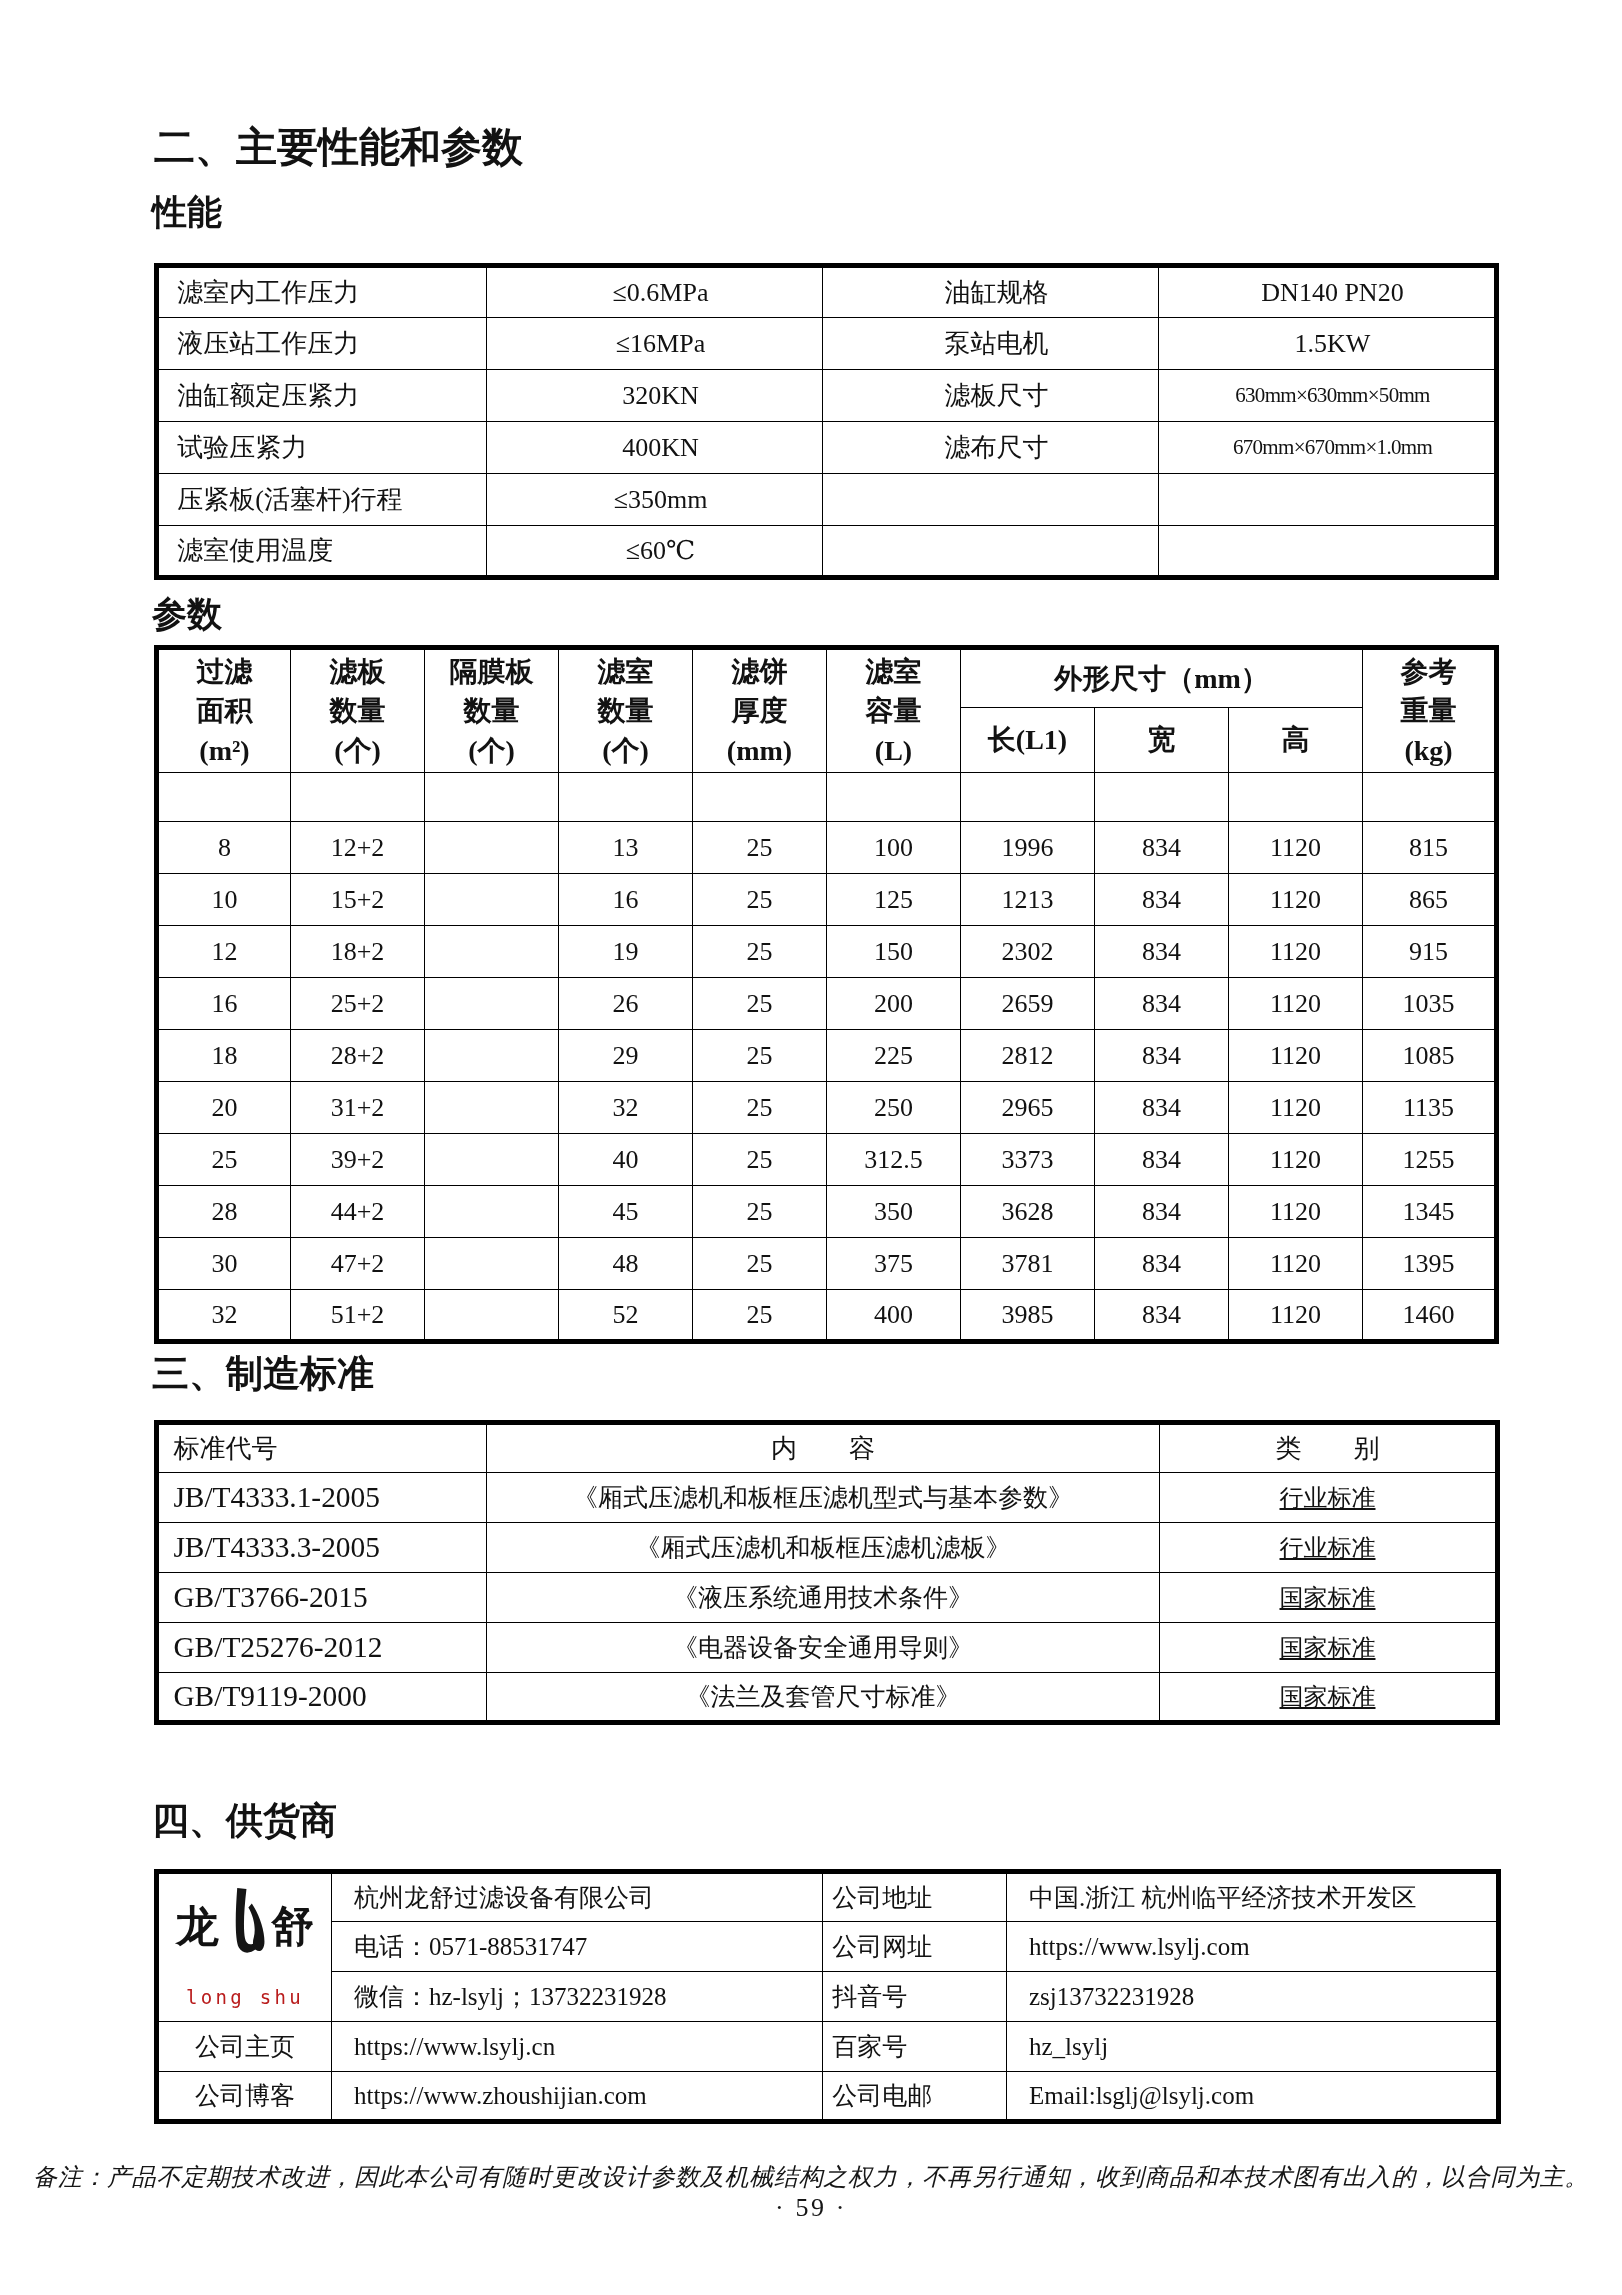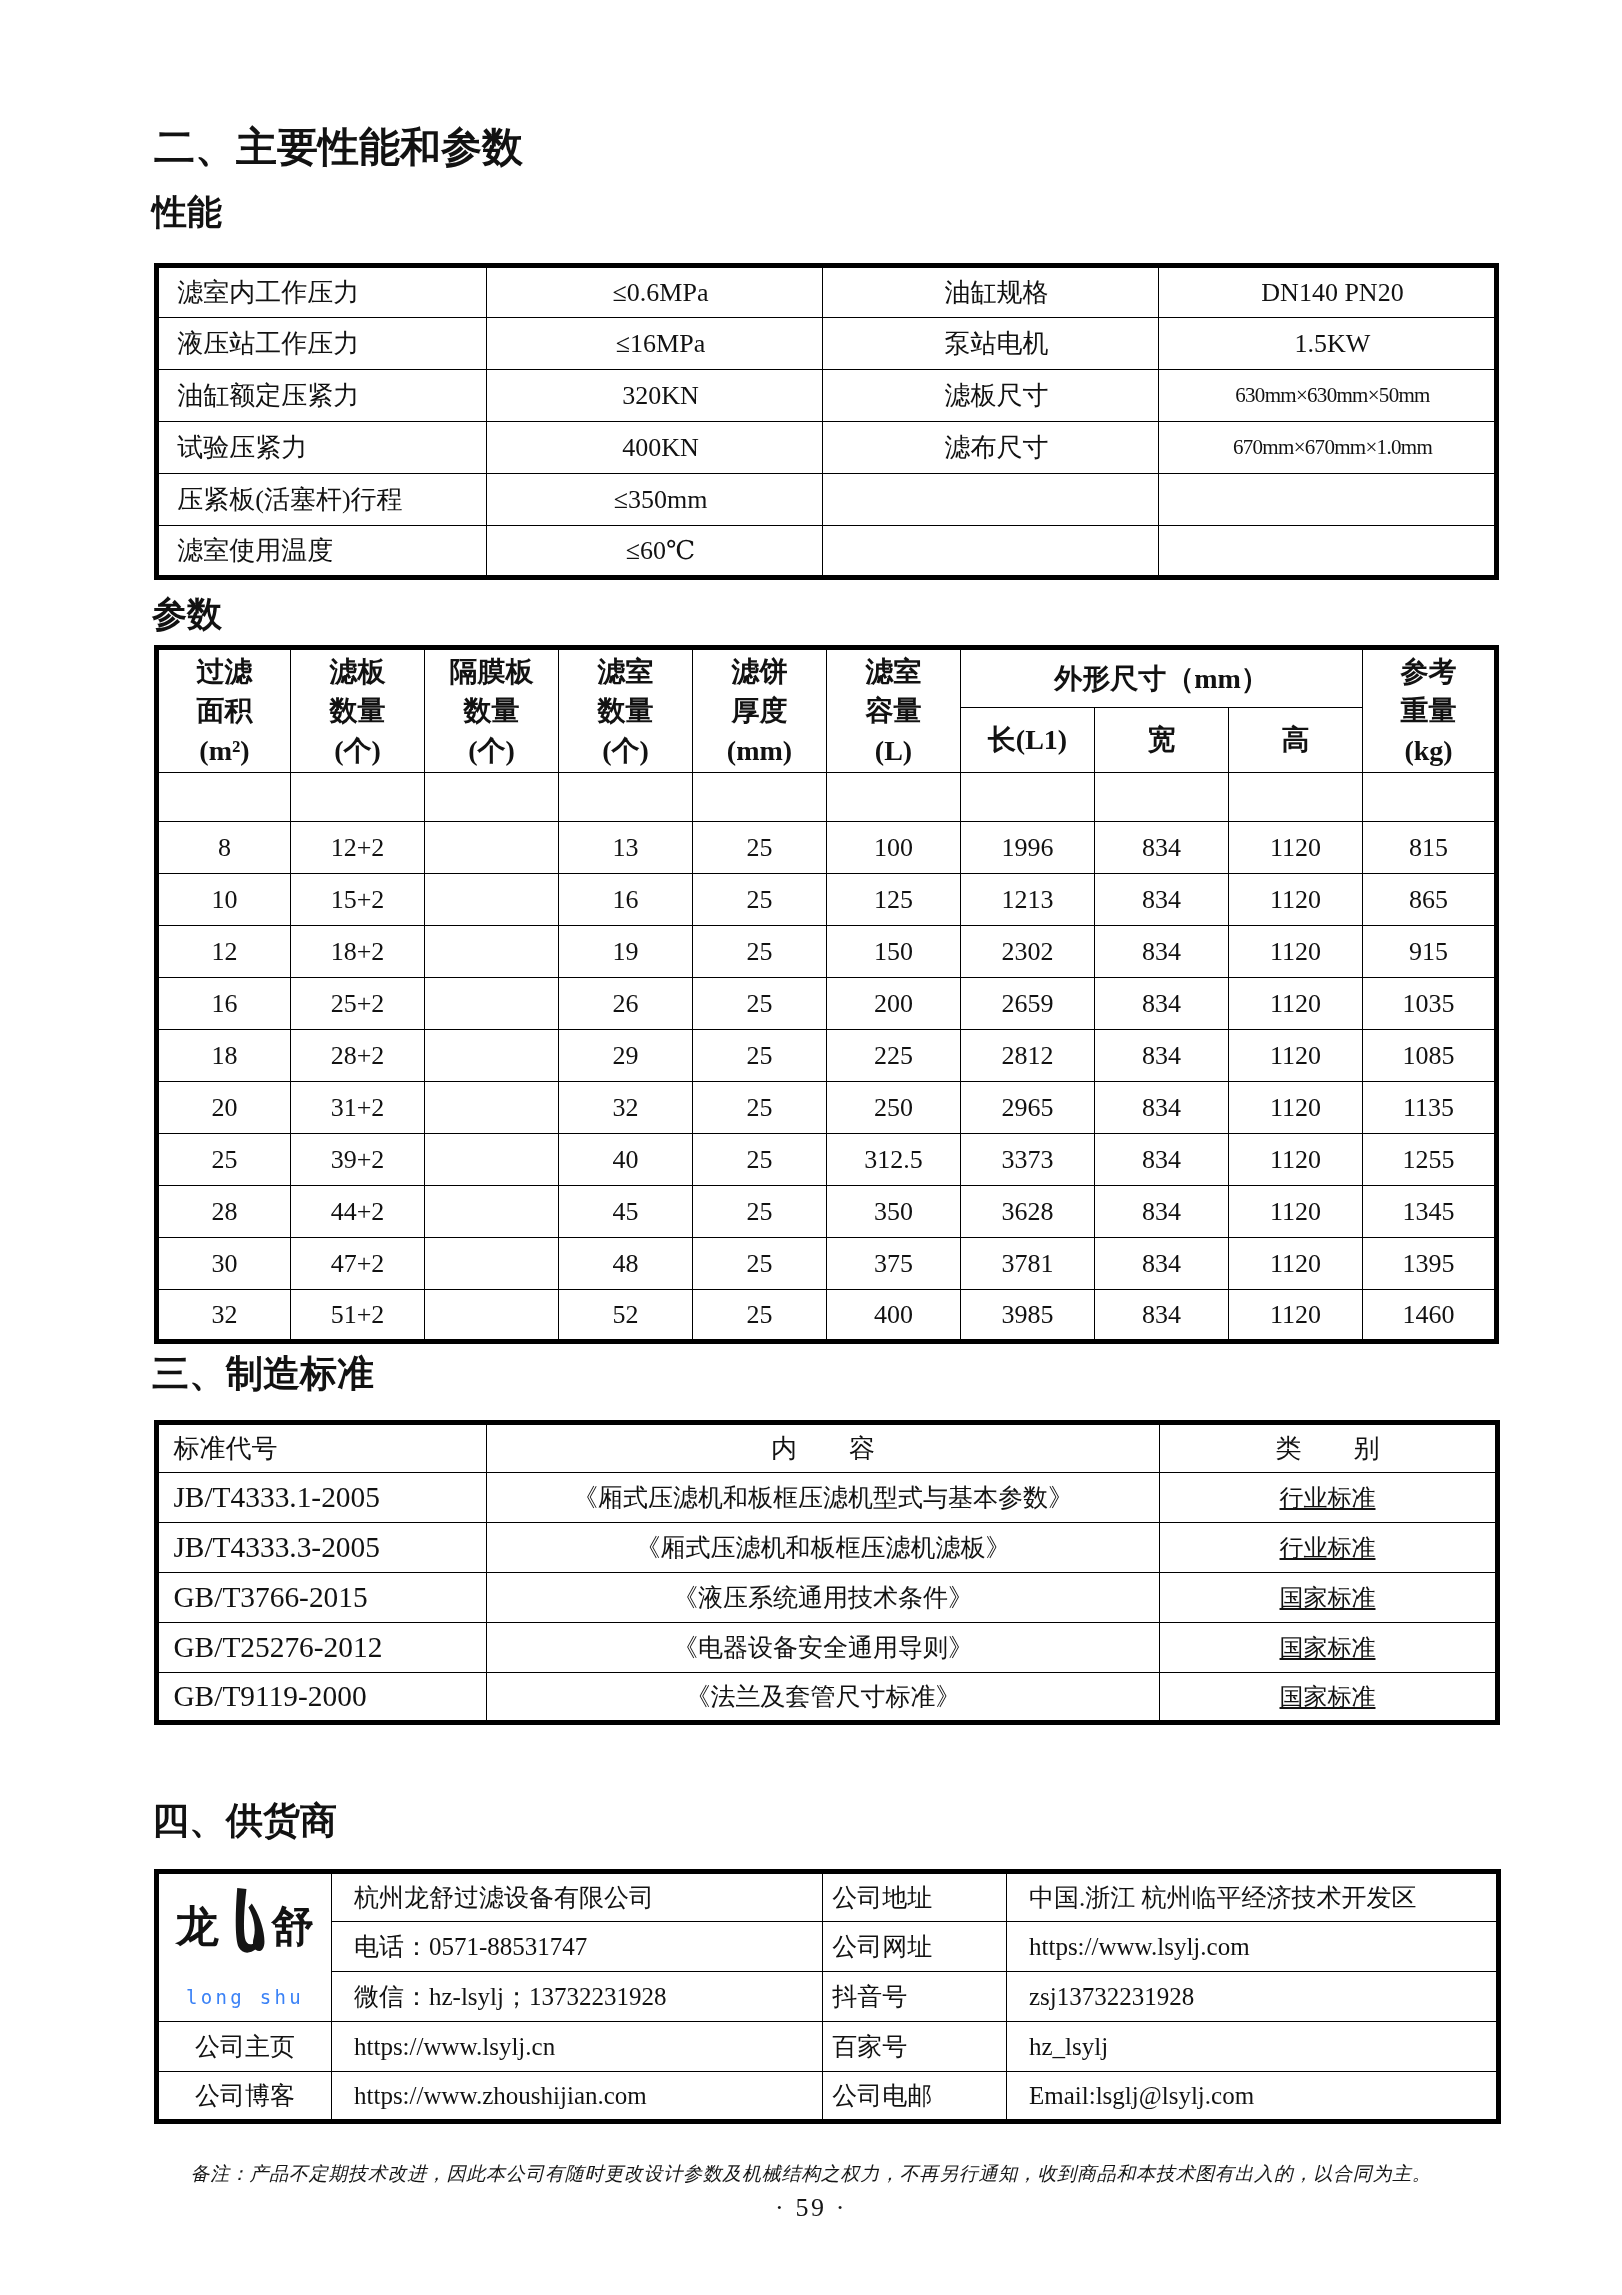"long shu" .logo-pinyin { color: #3b82f6 -> #b91c1c }
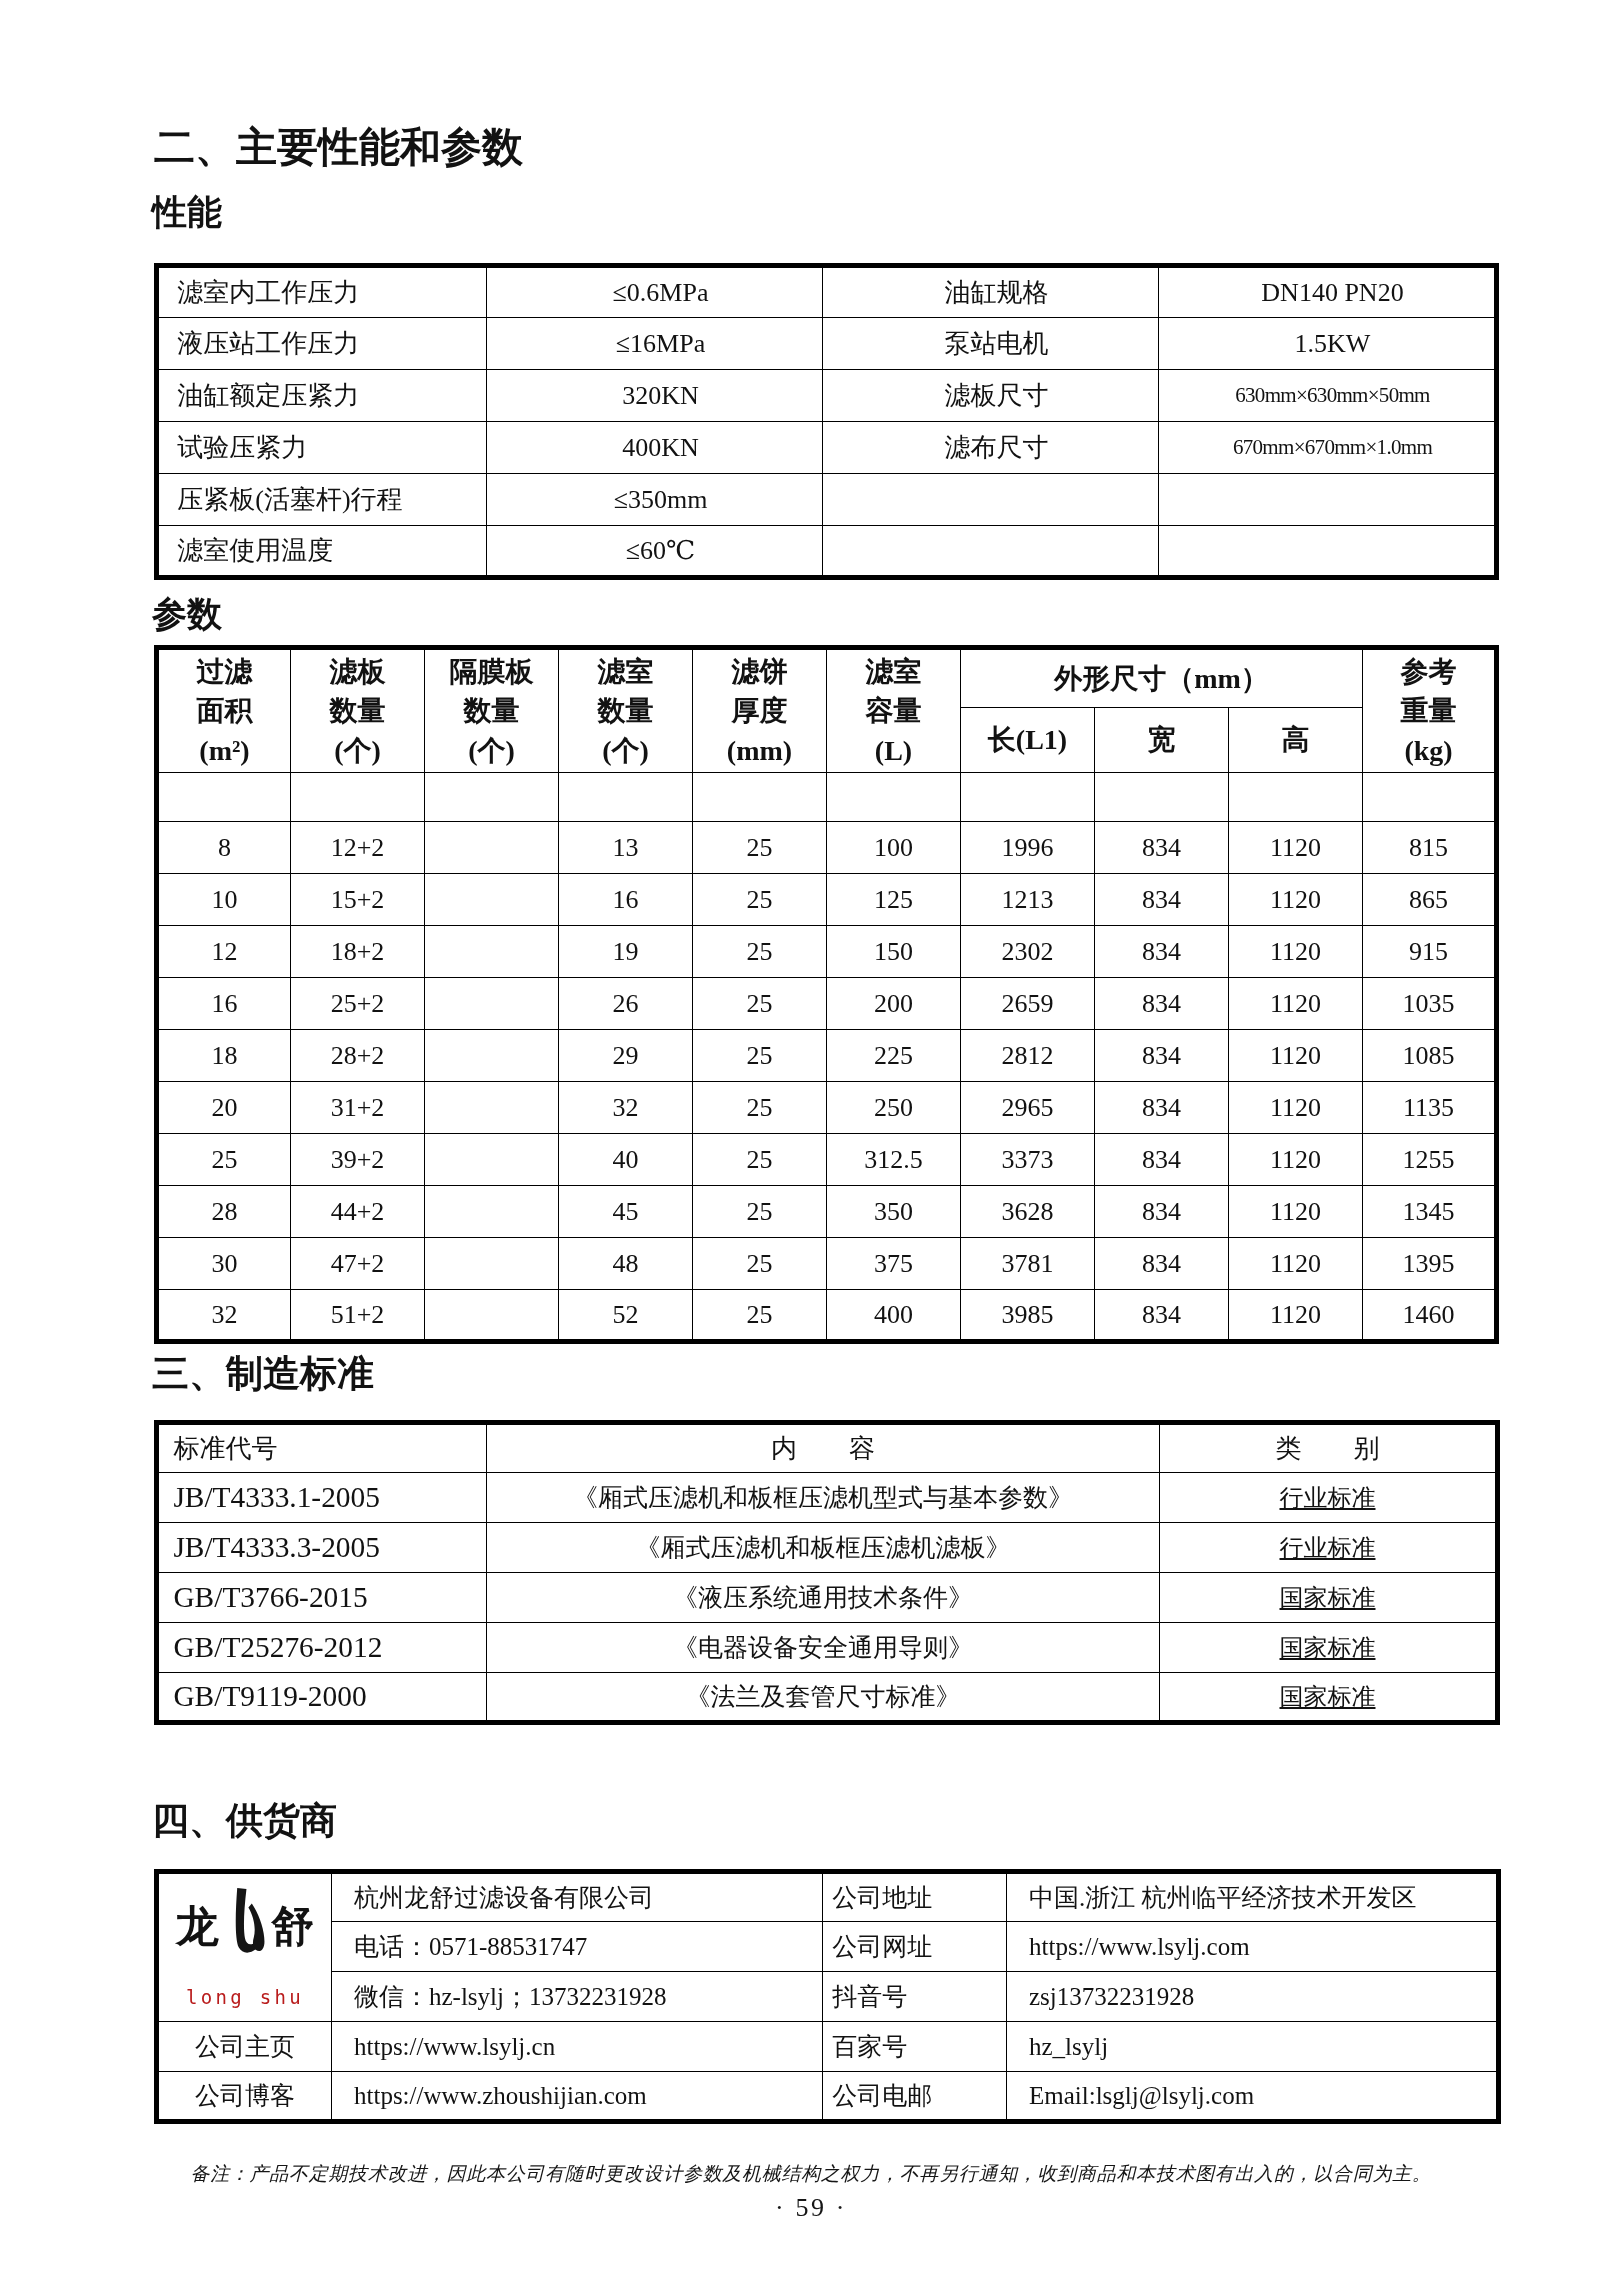"备注：产品不定期技术改进，因此本公司有随时更改设计参数及机械结构之权力，不再另行" .footer-note { font-size: 19px -> 24px }
